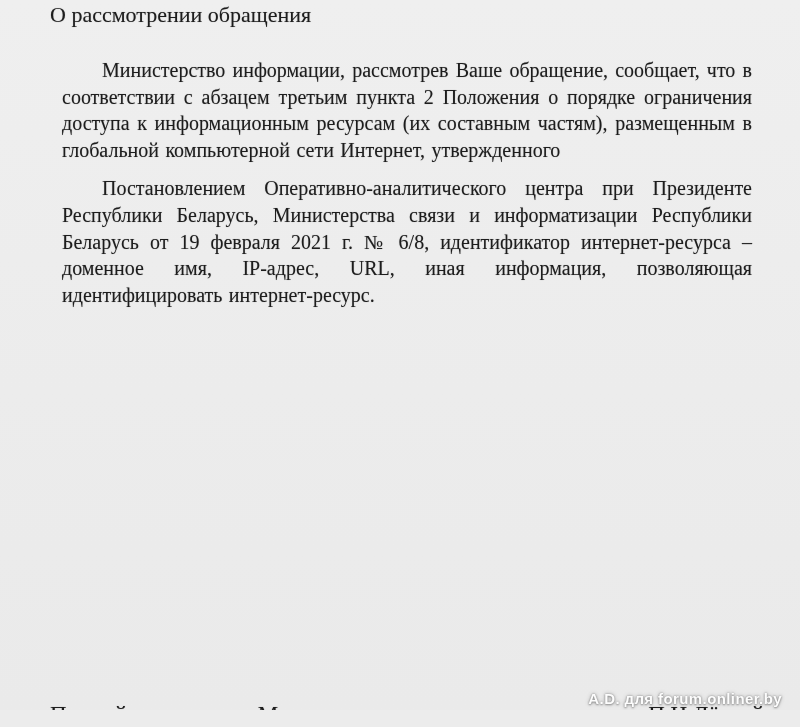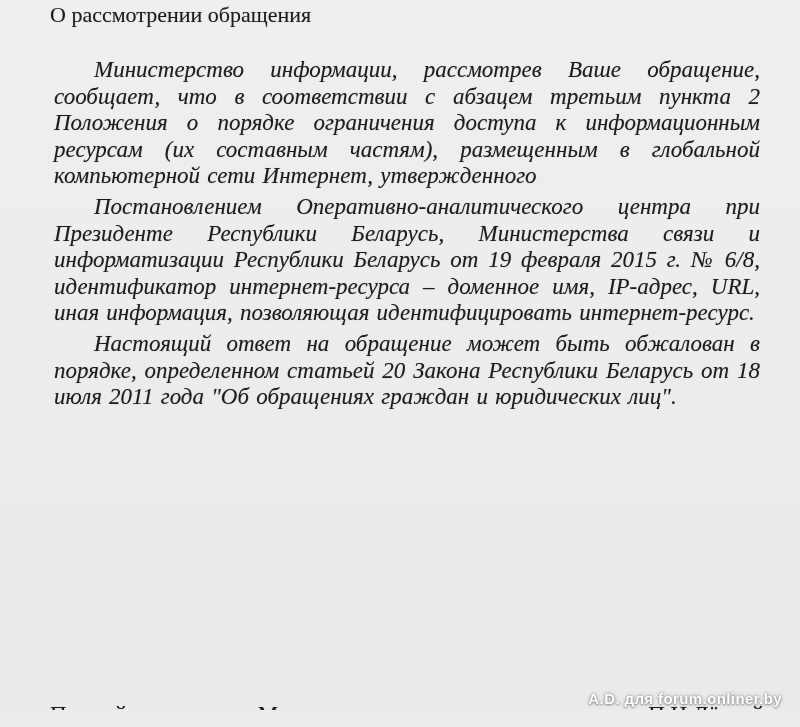"Министерство информации, рассмотрев Ваше" p.par { font-size: 23px -> 20px; font-style: italic -> none; margin: 4px -> 12px }
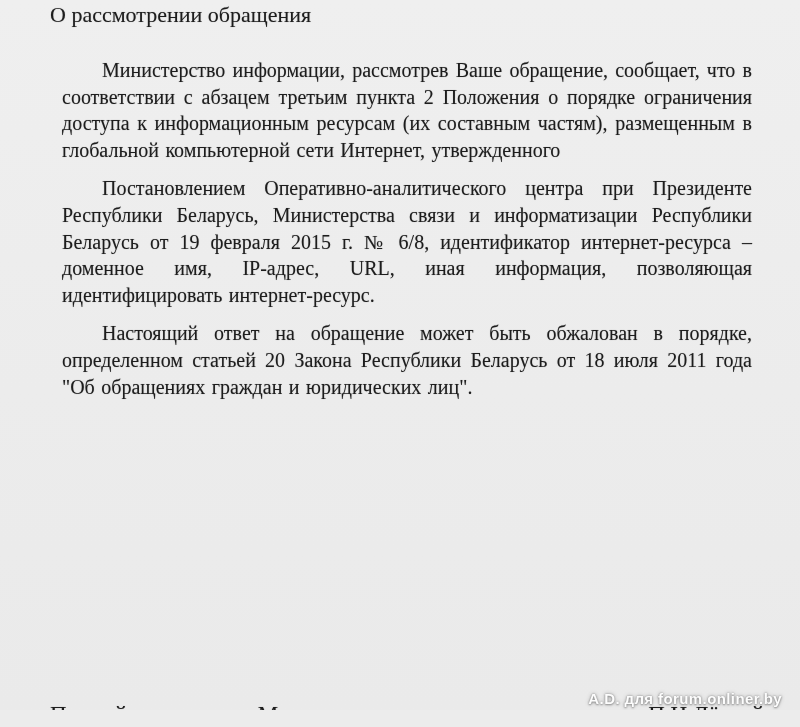"Постановлением Оперативно-аналитического" p.par { text: 2015 -> 2021 }
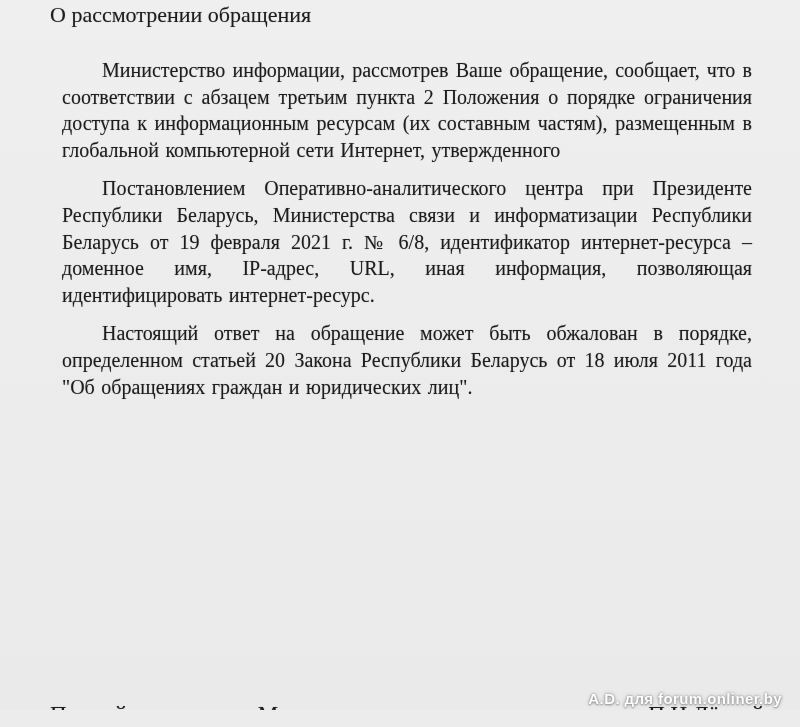"Настоящий ответ на обращение может" p.par { html: <p>Настоящий ответ на обращение может быть обжалован в порядке, определенном статьей 20 Закона Республики Беларусь от 18 июля 2011 года "Об обращениях граждан и юридических лиц".</p> -> none }
